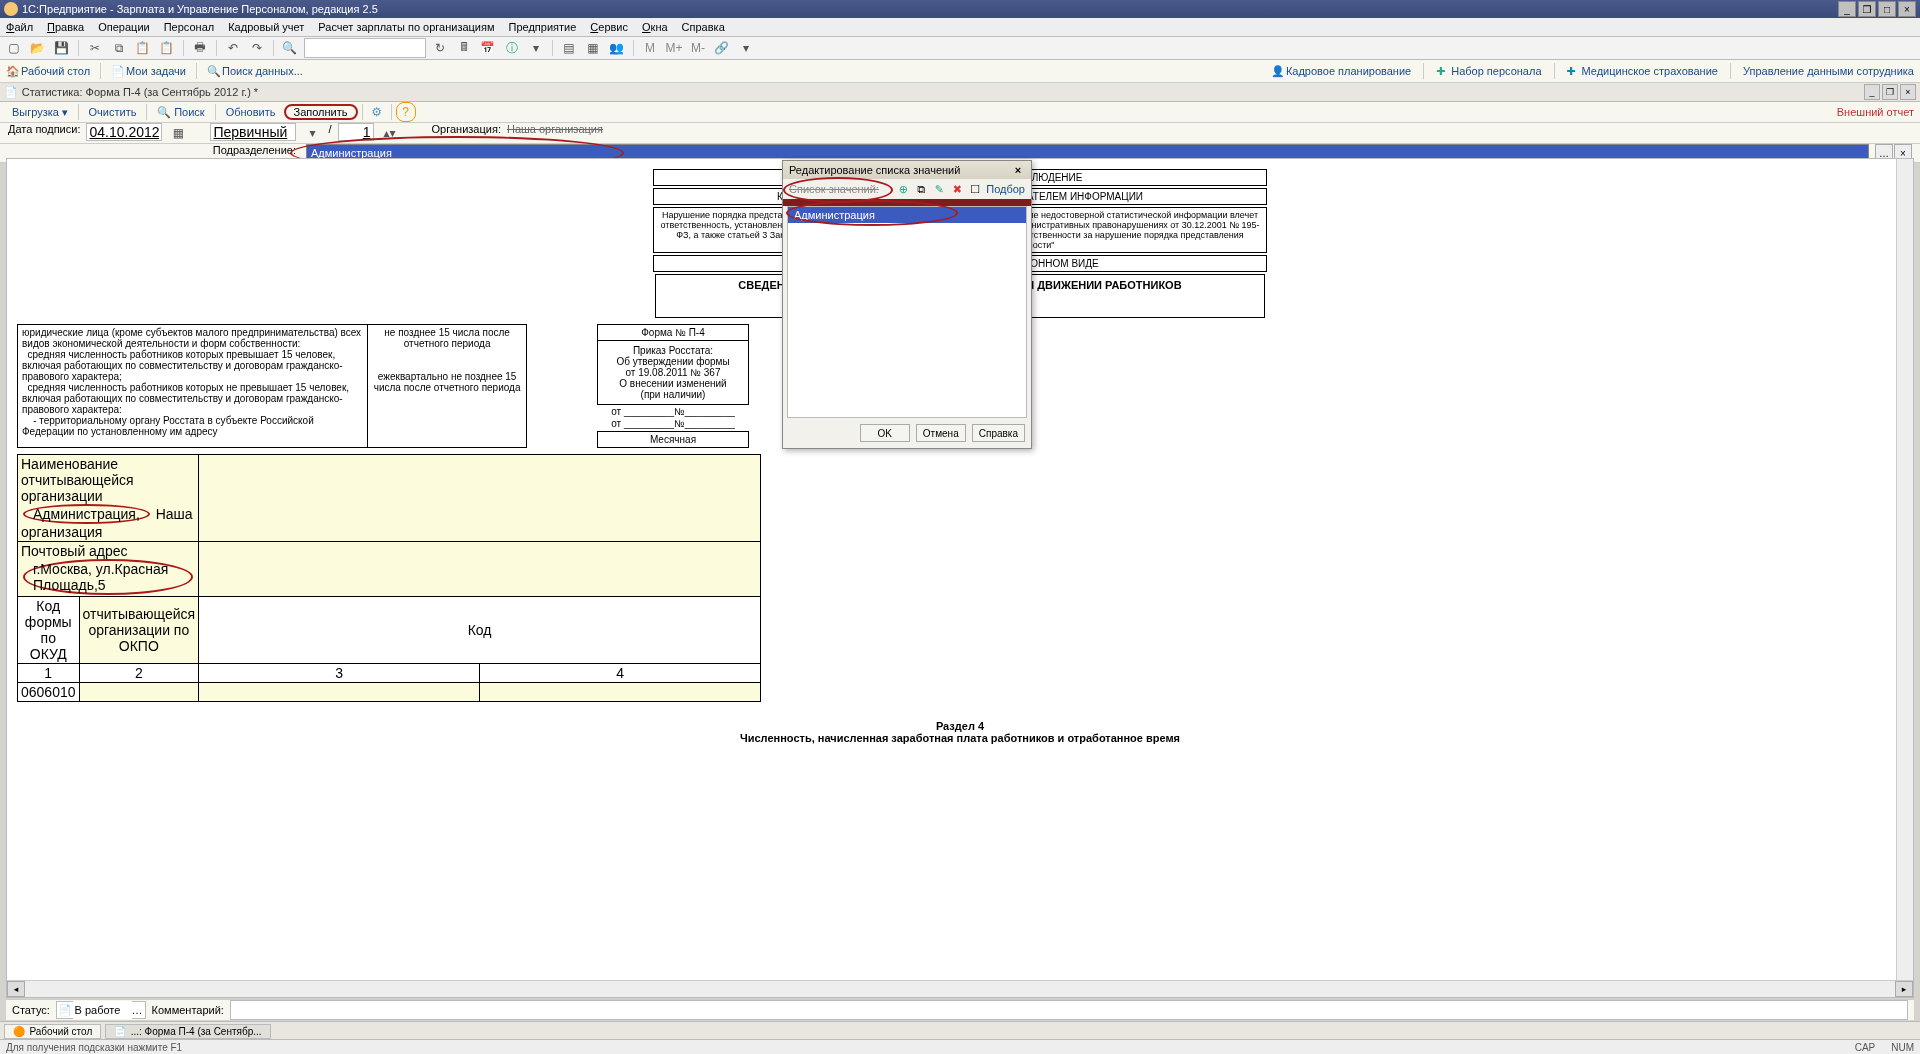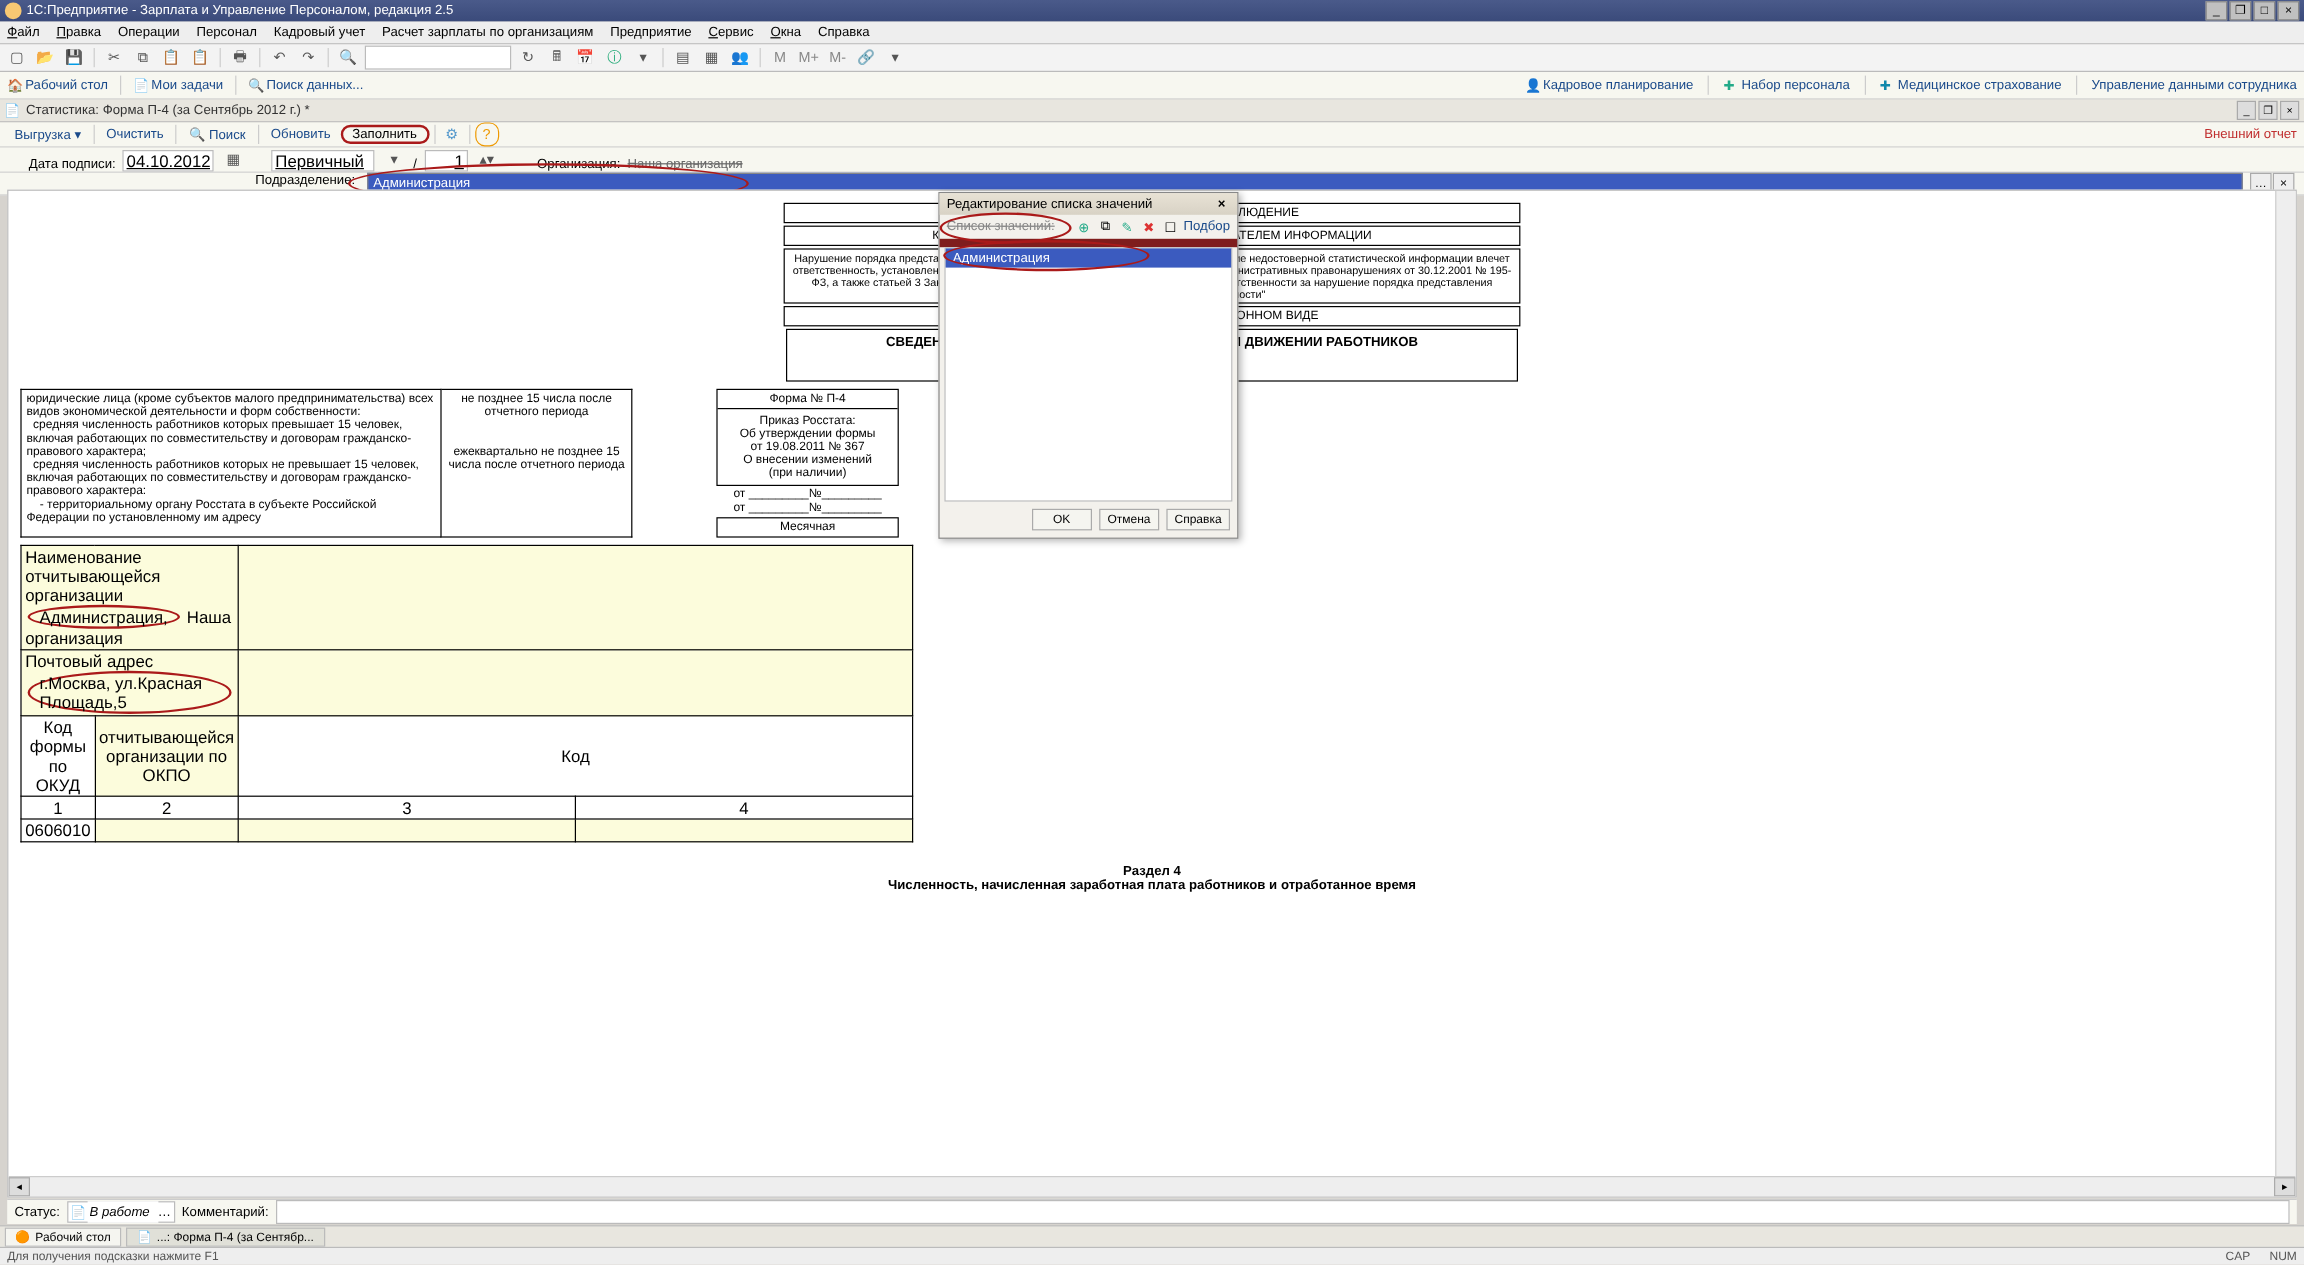"Дата подписи:" .params { align-items: flex-end -> flex-start; padding: 0 24px -> 0 8px }
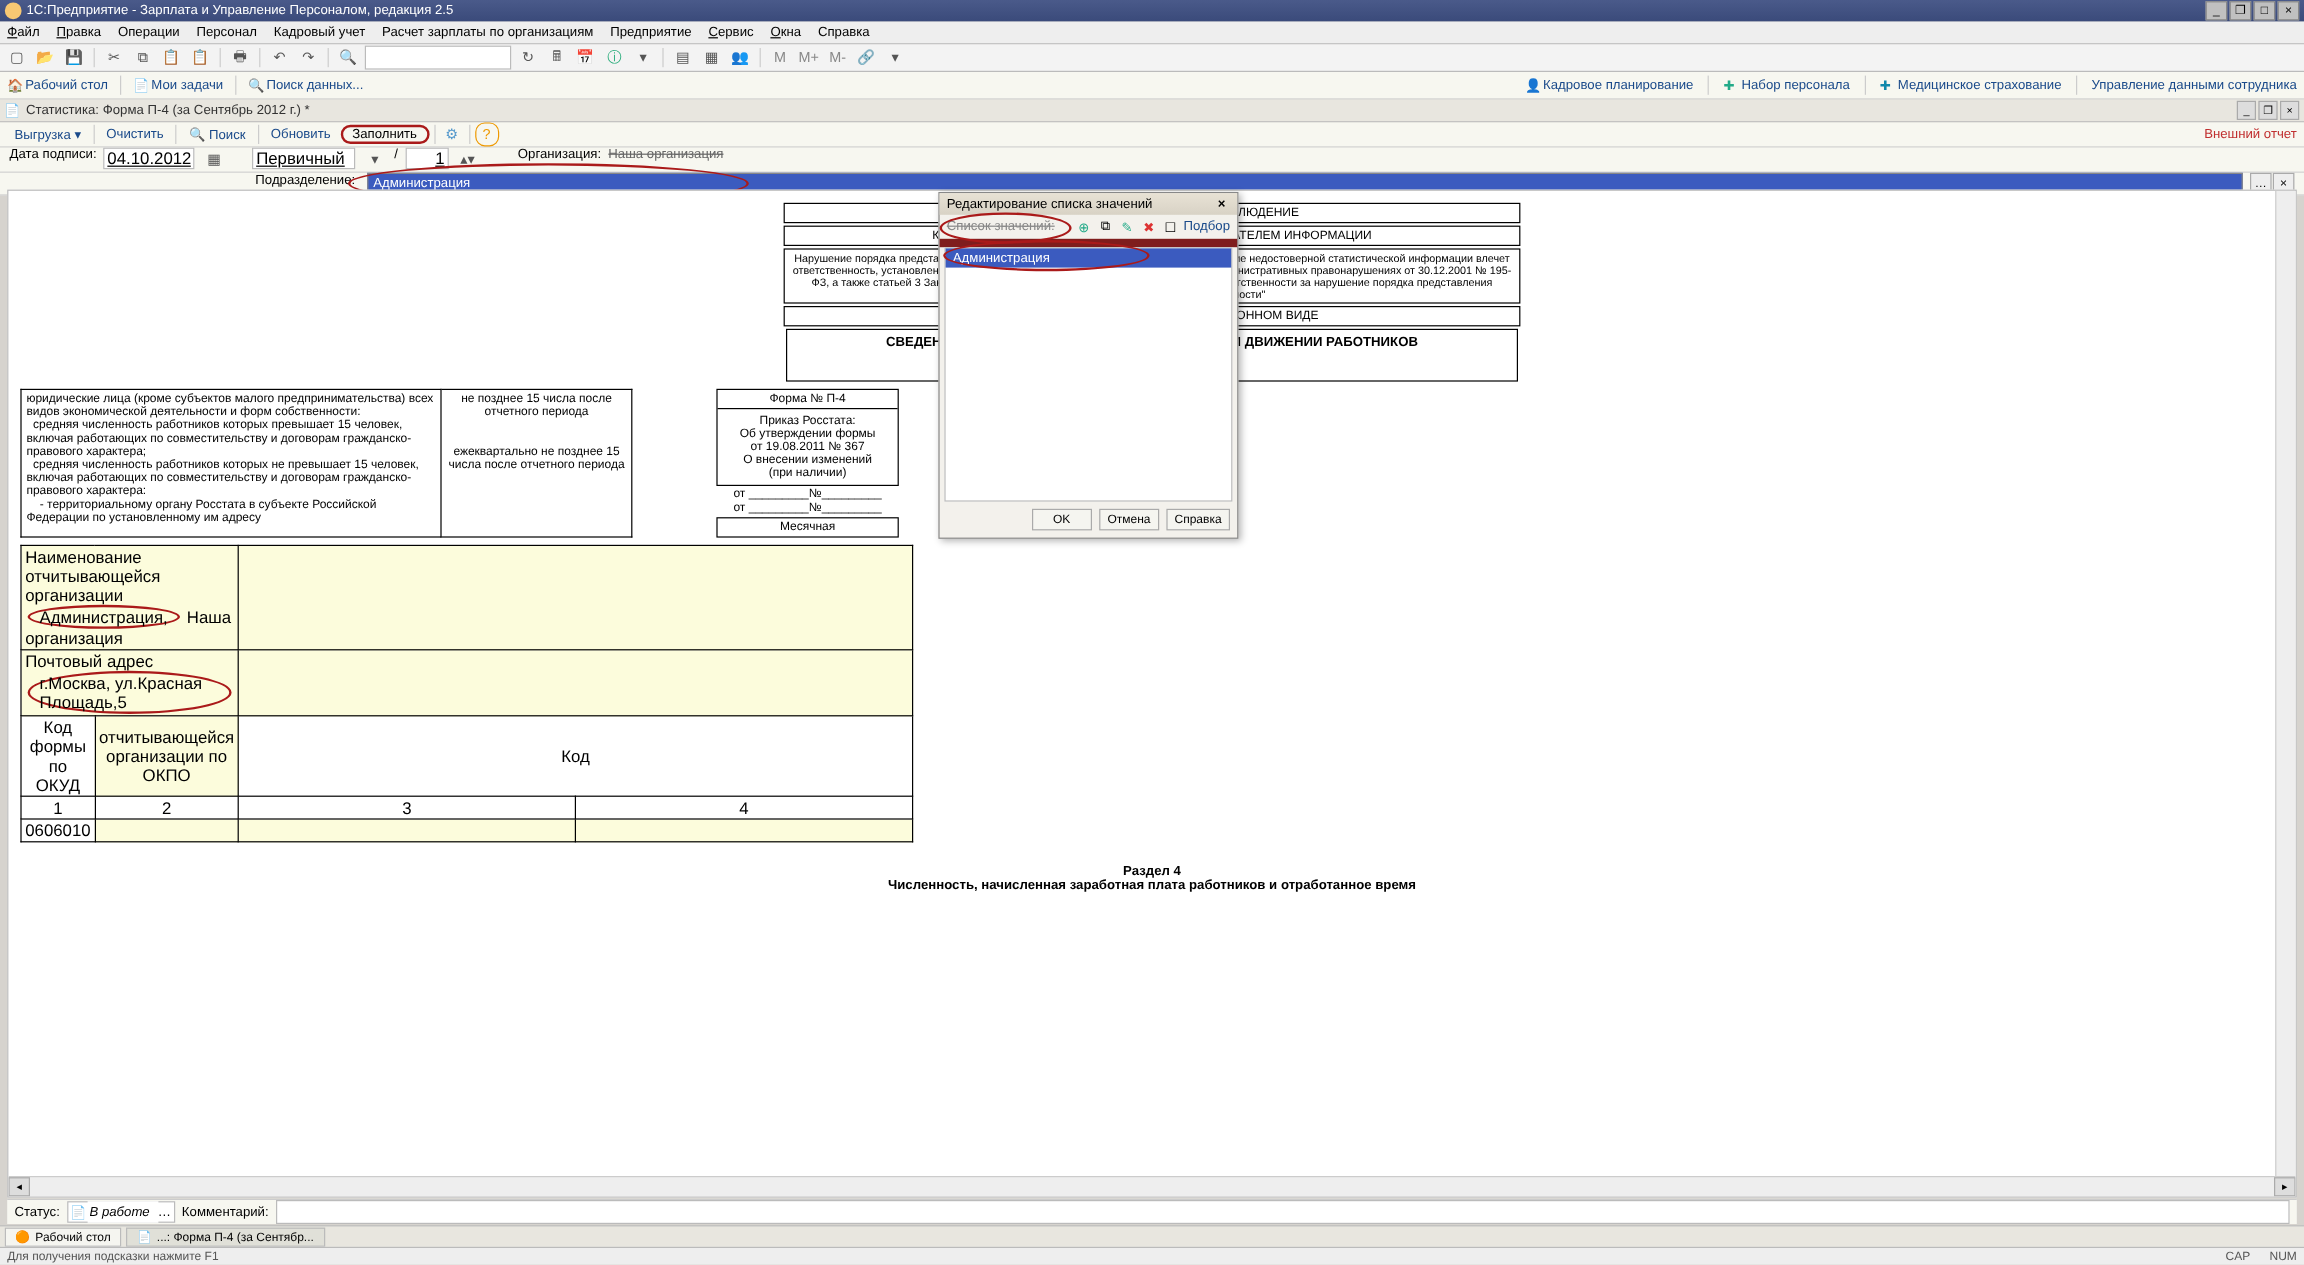"В работе" input { font-style: italic -> none }
